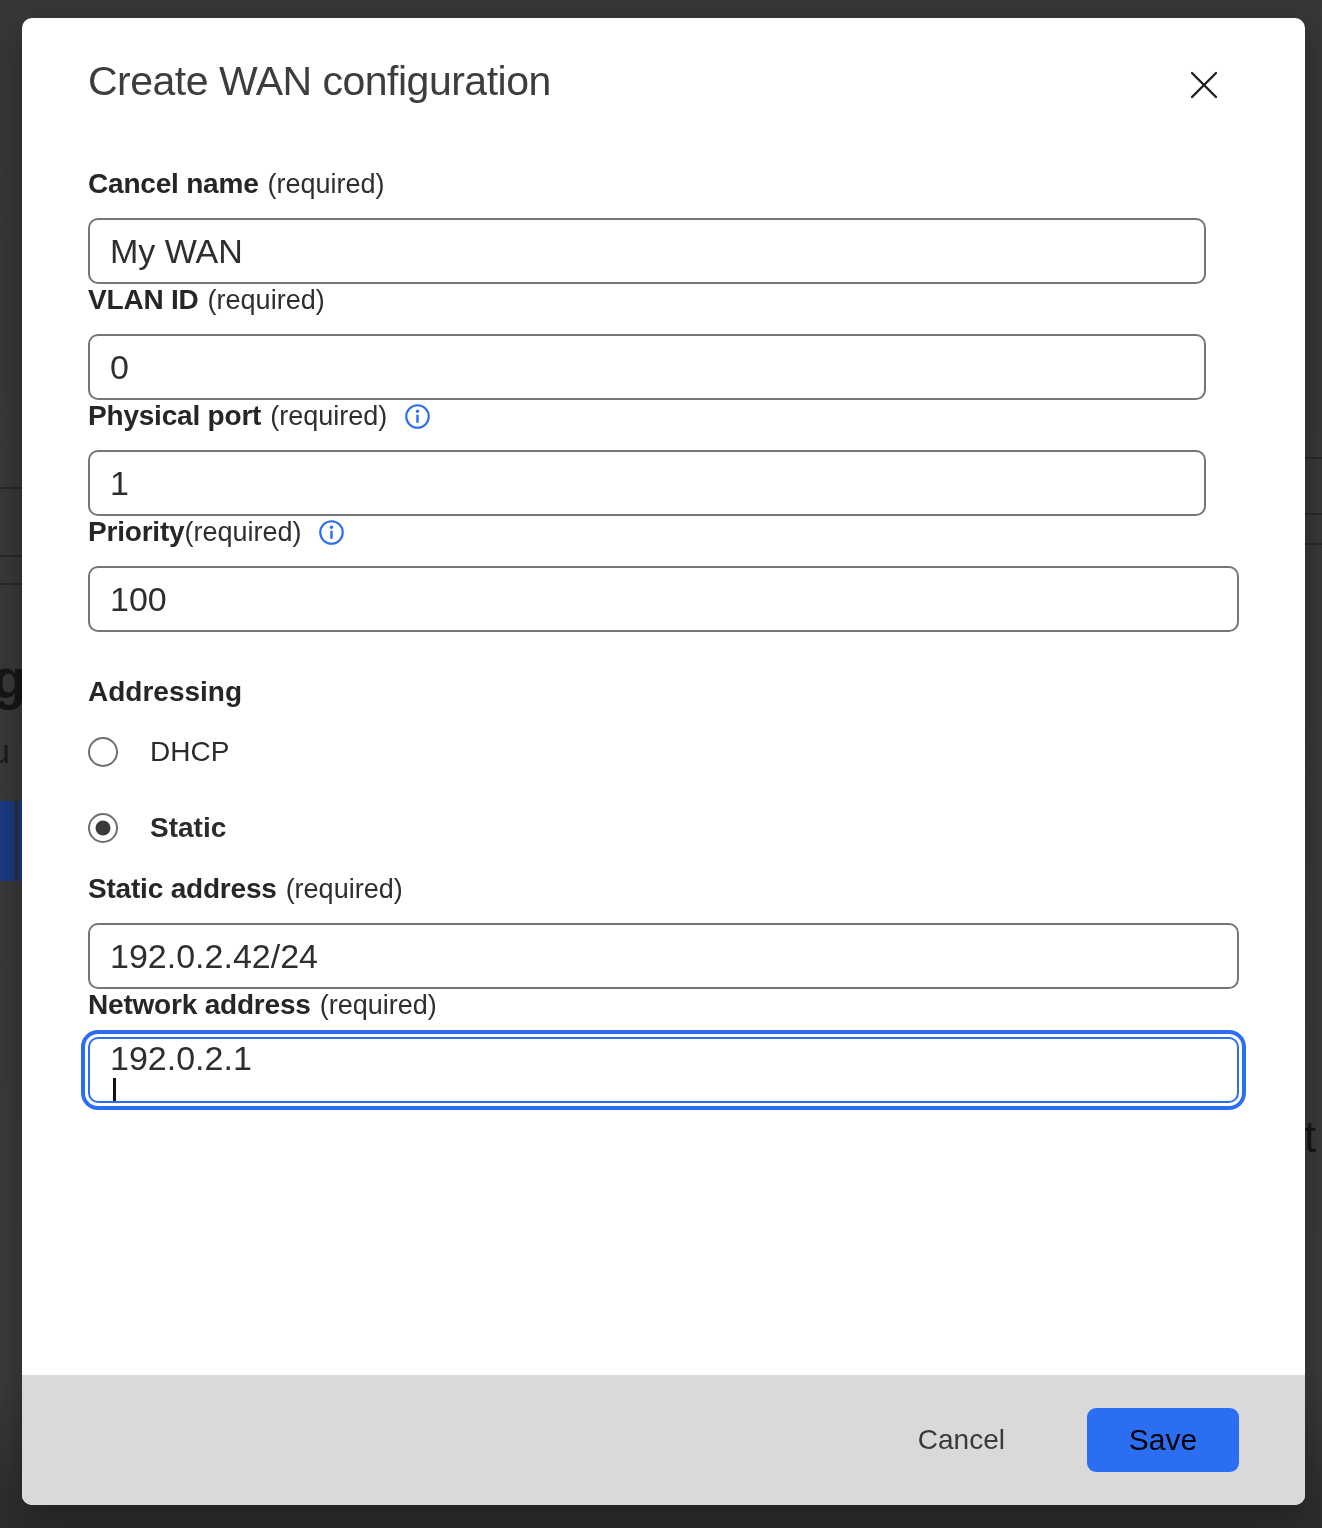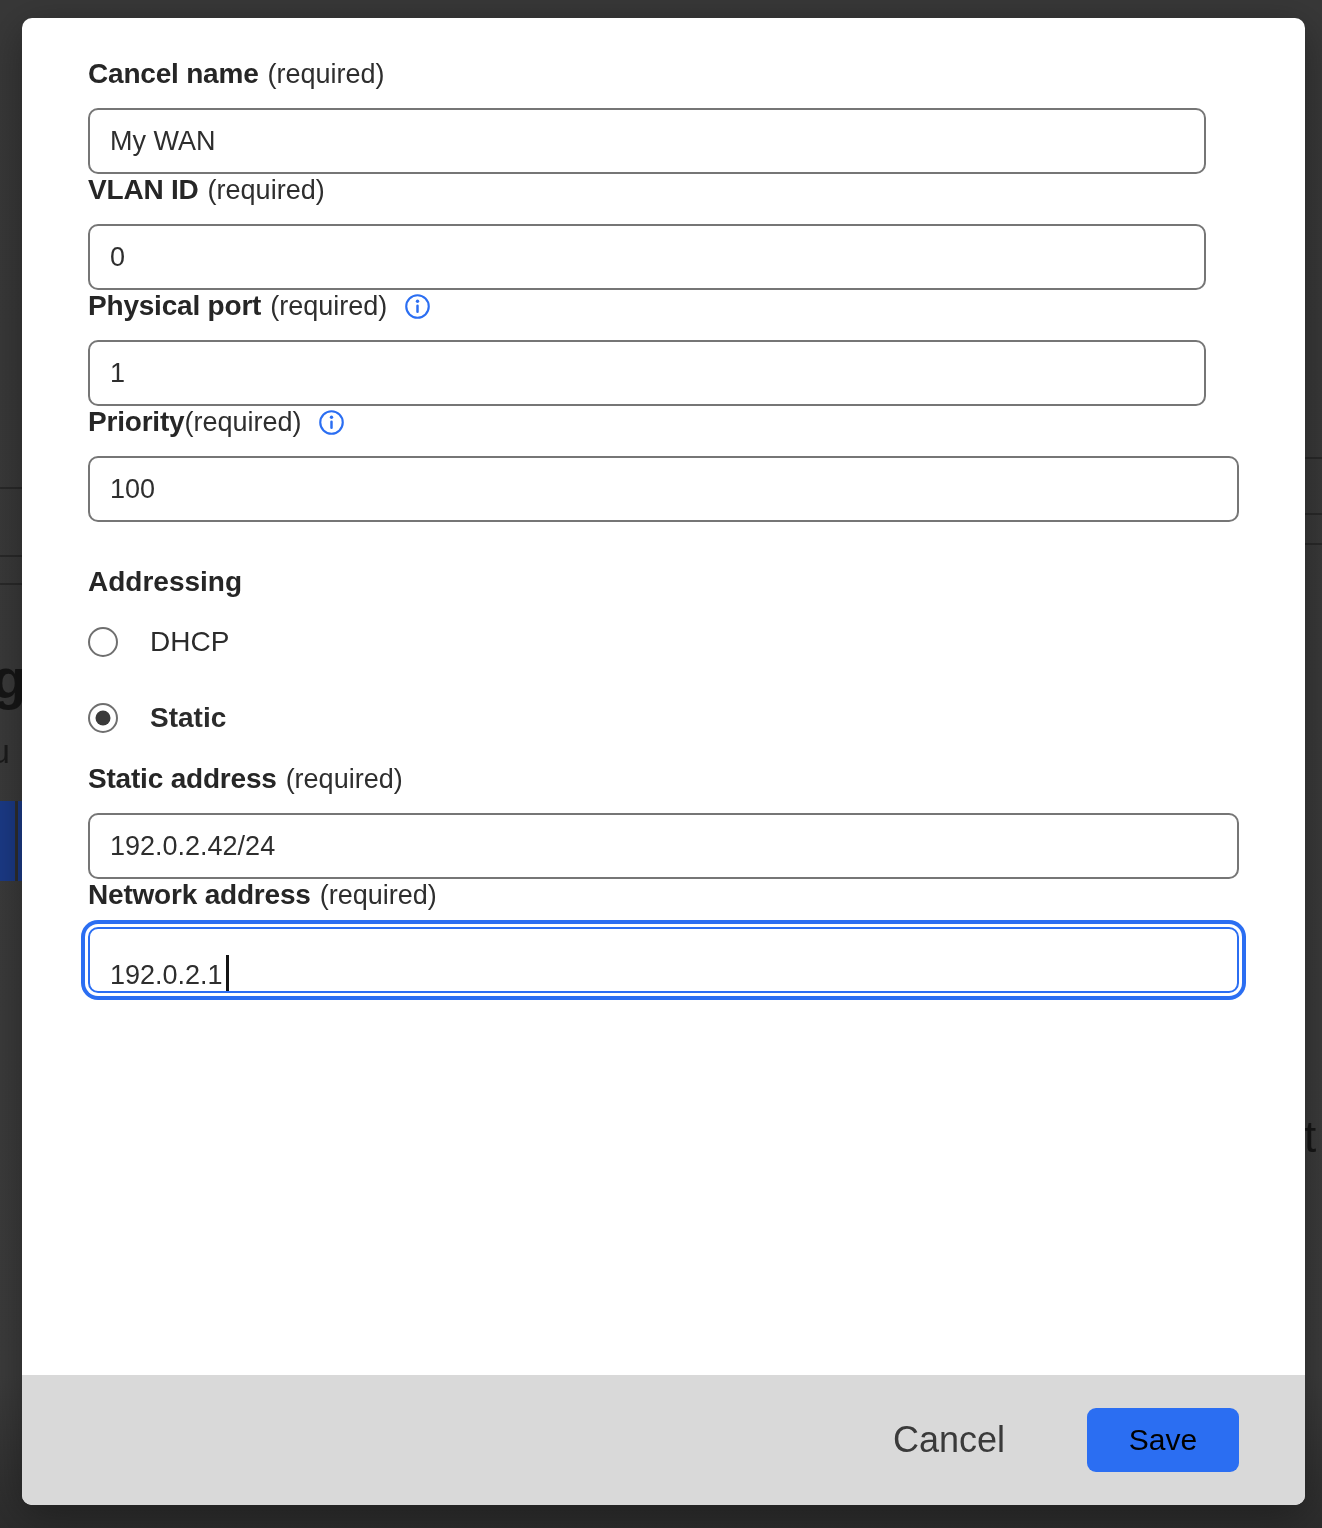"Create WAN configuration" div.title-row { html: none -> <div> <h1>Create WAN configuration</h1> <button> <span> <svg> <line></line> <line></line> </svg> </span> </button> </div> }
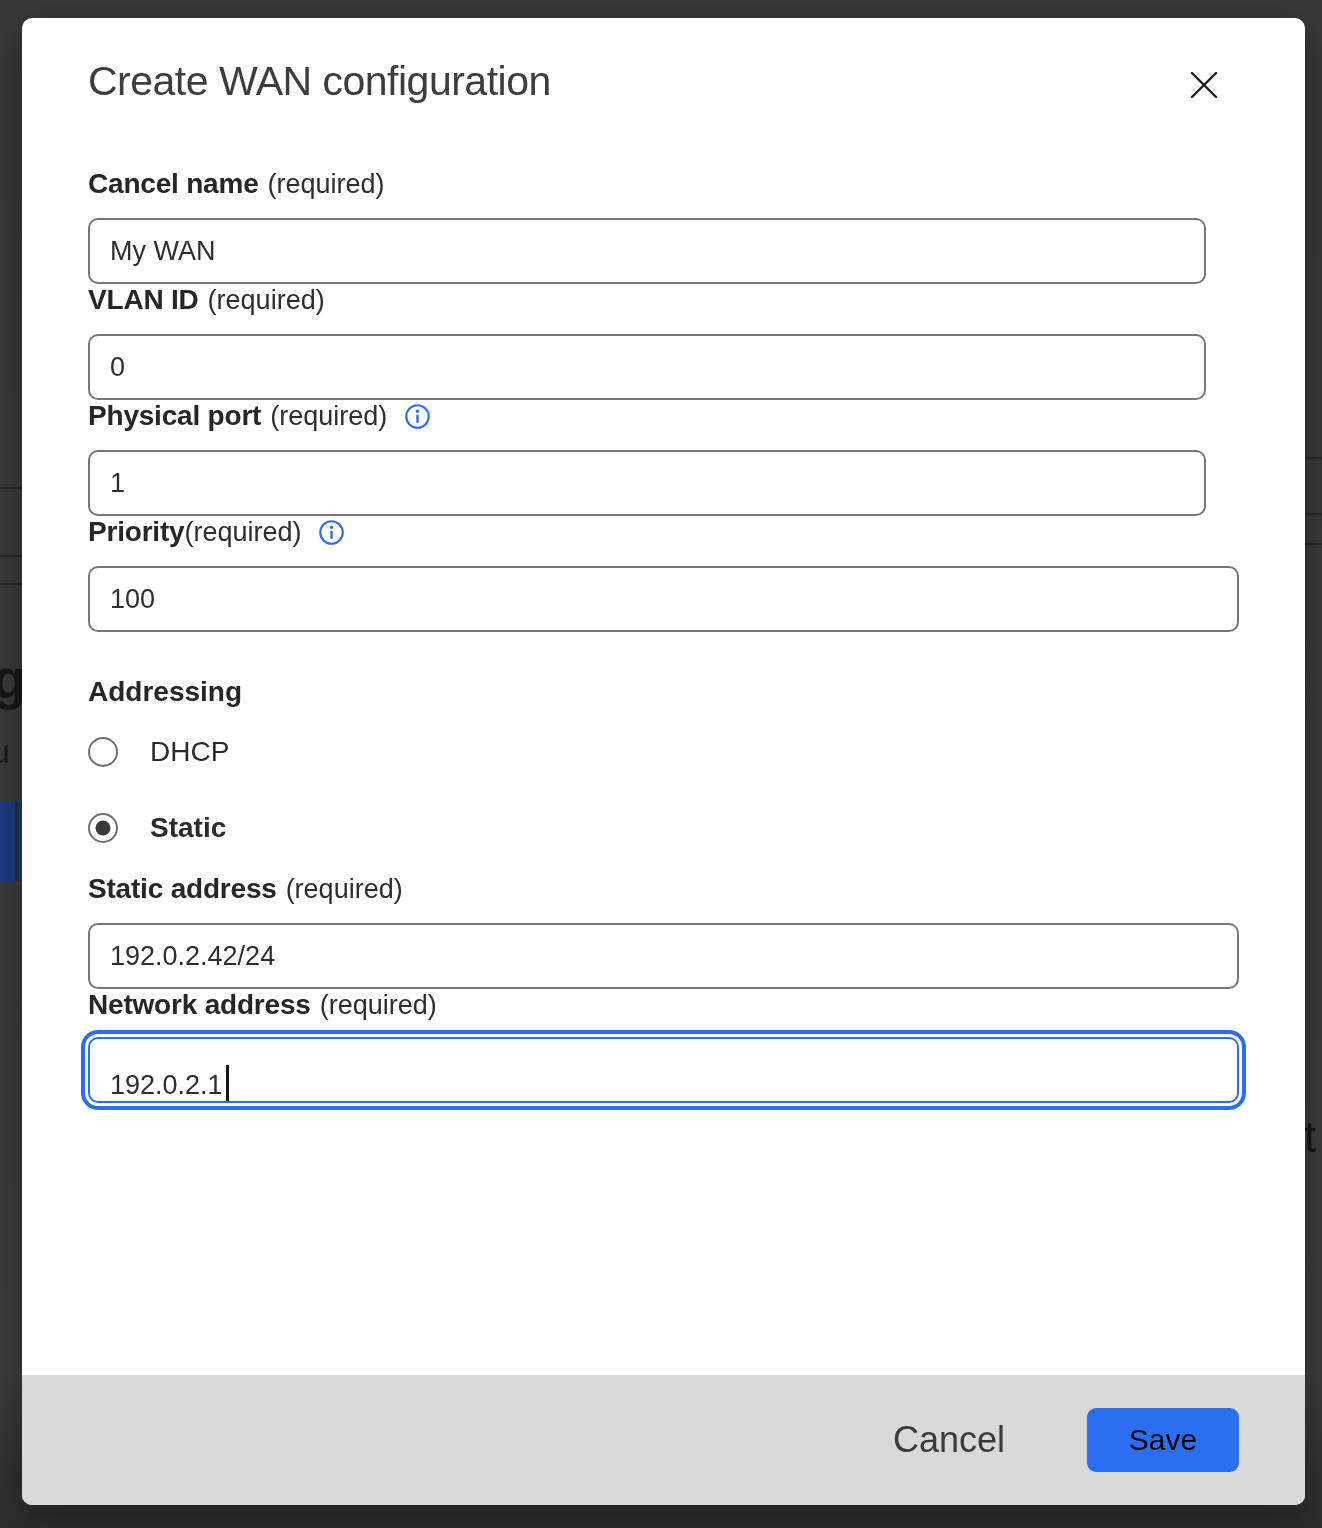"My WAN" .tb { font-size: 27px -> 34px }
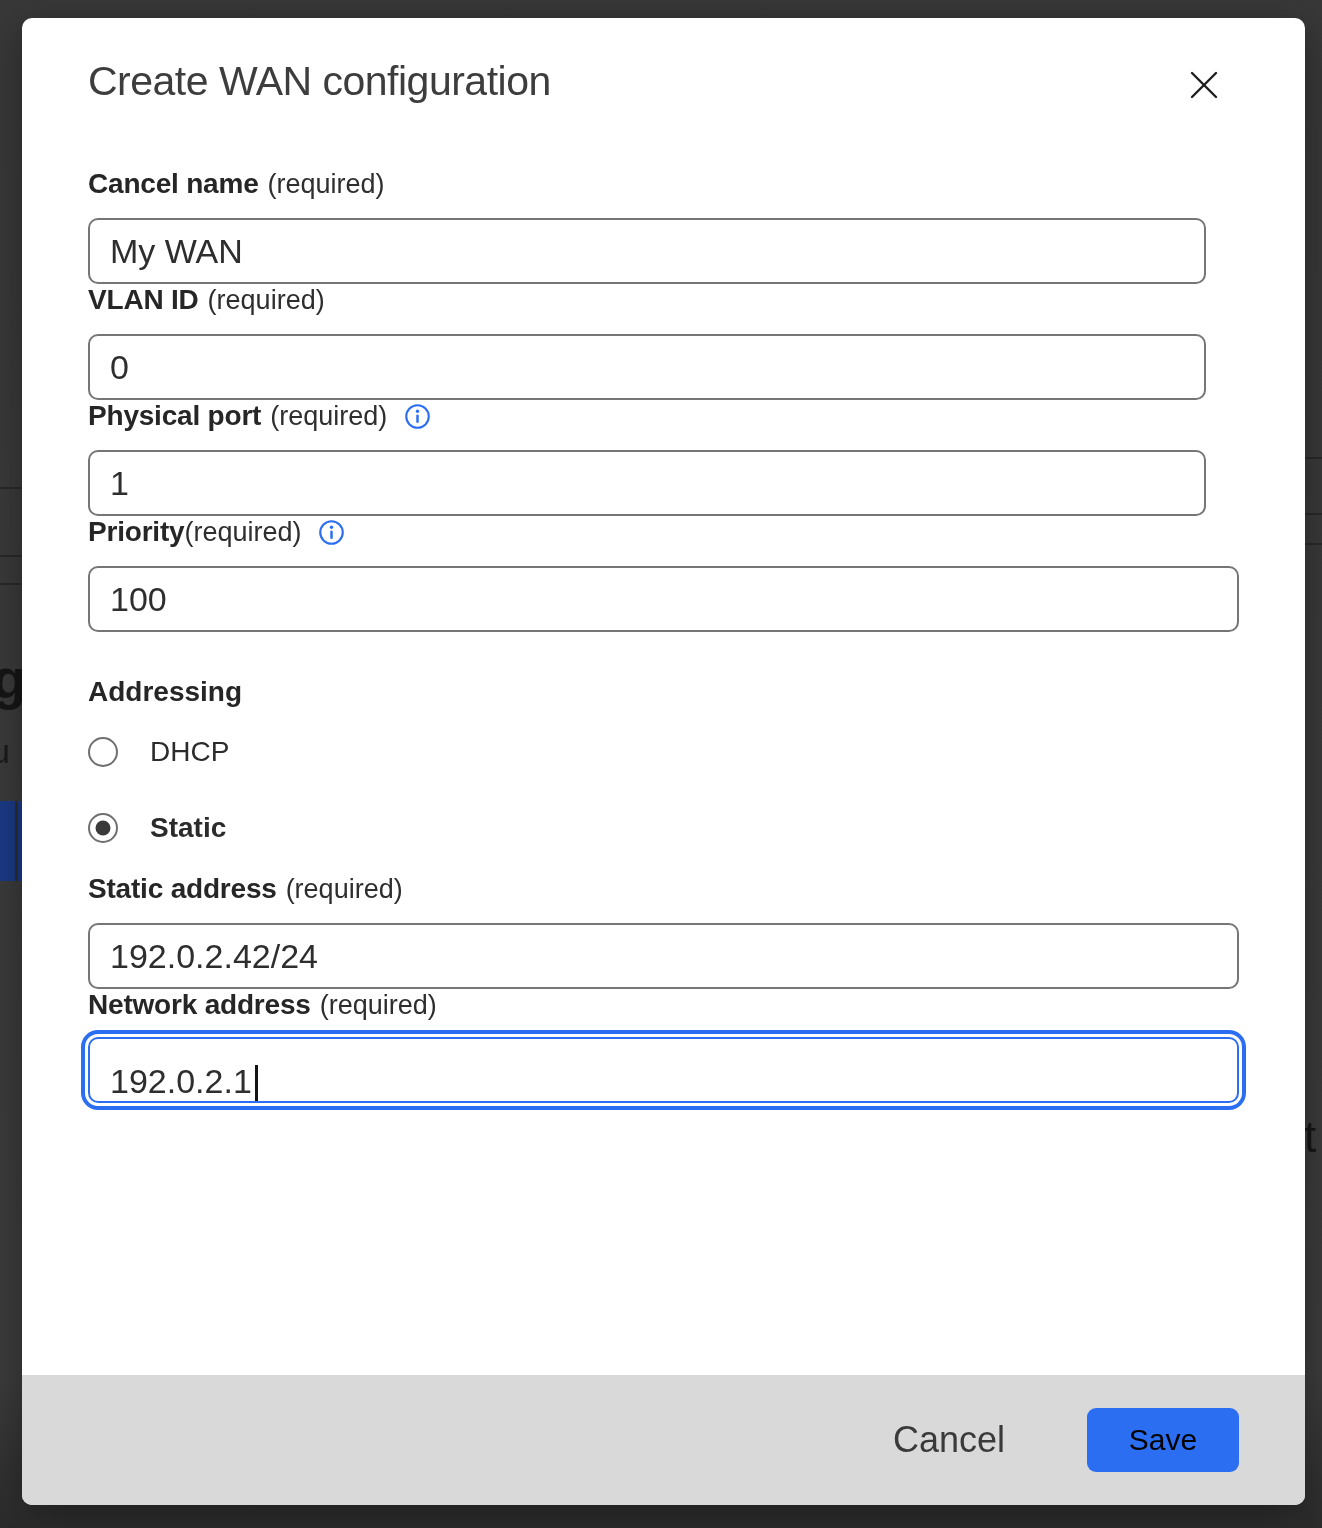"192.0.2.1" .tb-div { align-items: flex-end -> flex-start; flex-direction: none -> column }
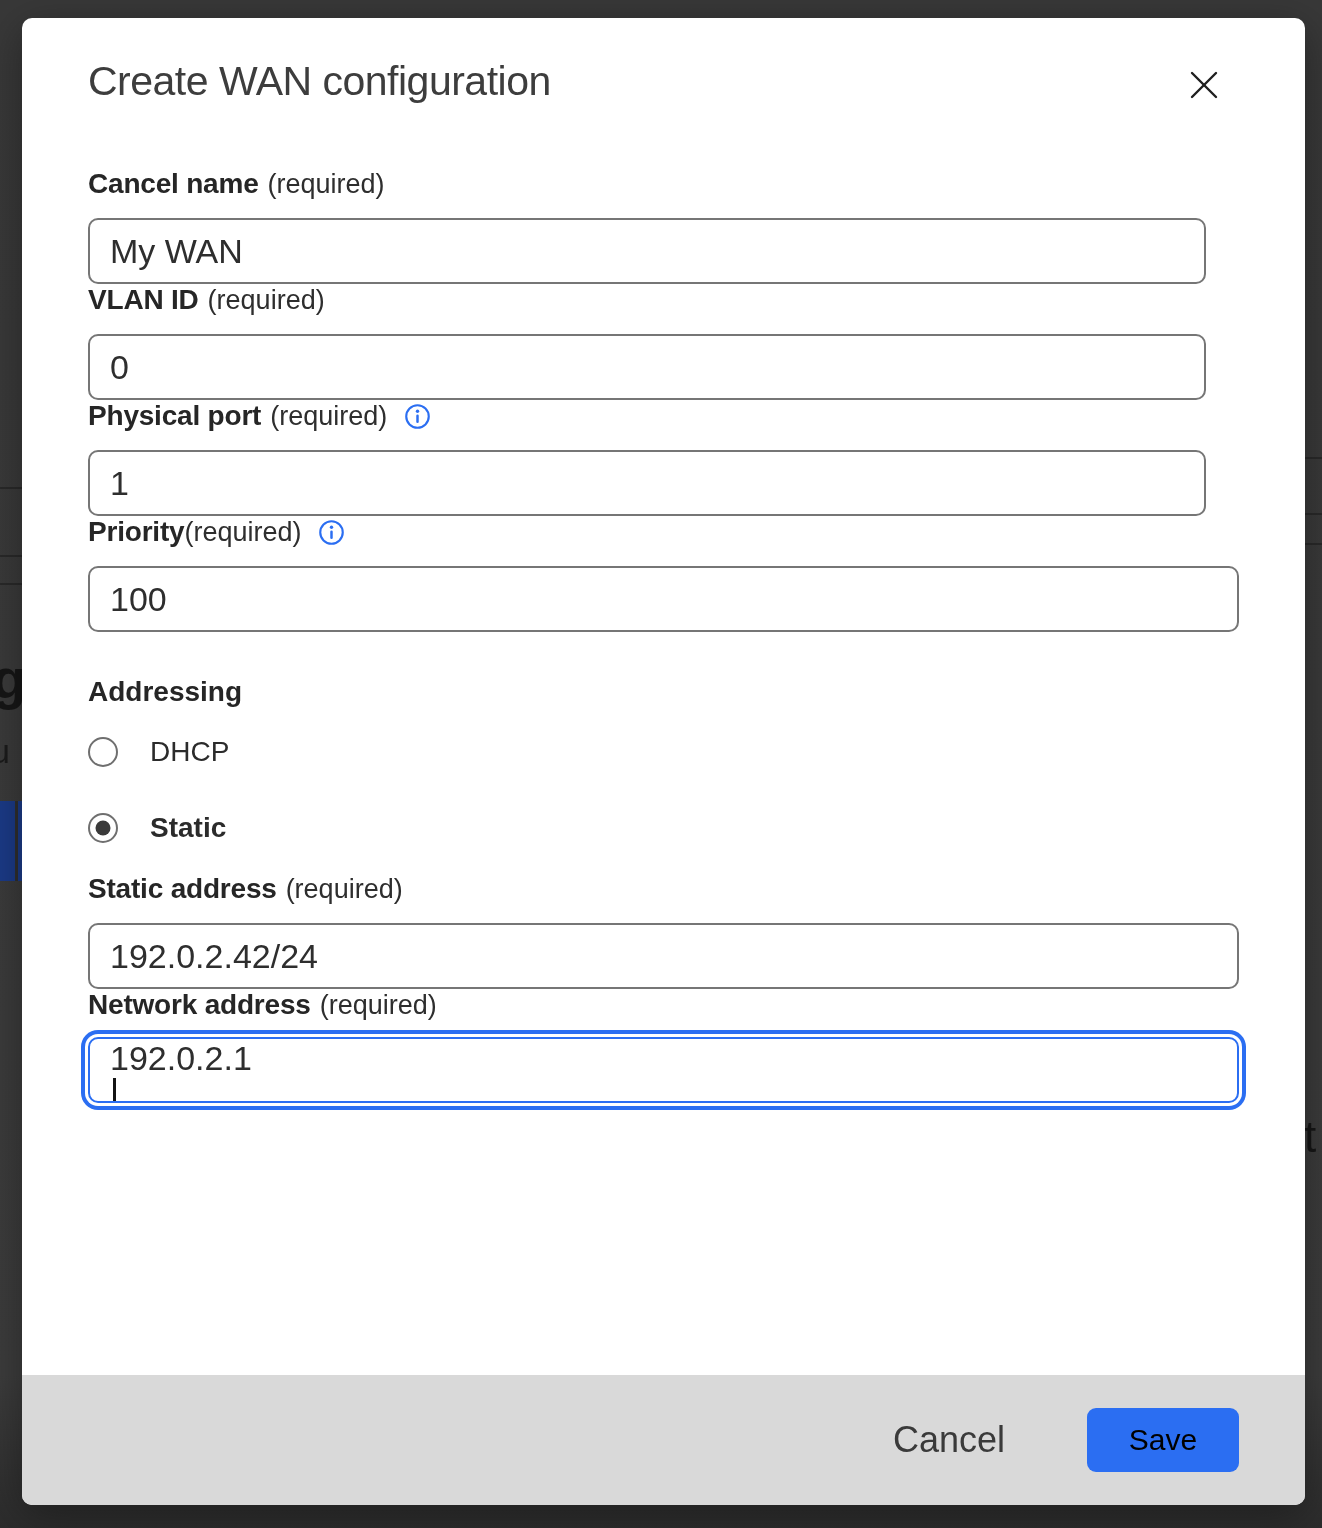"Cancel" .cancel-btn { font-size: 36px -> 28px }
